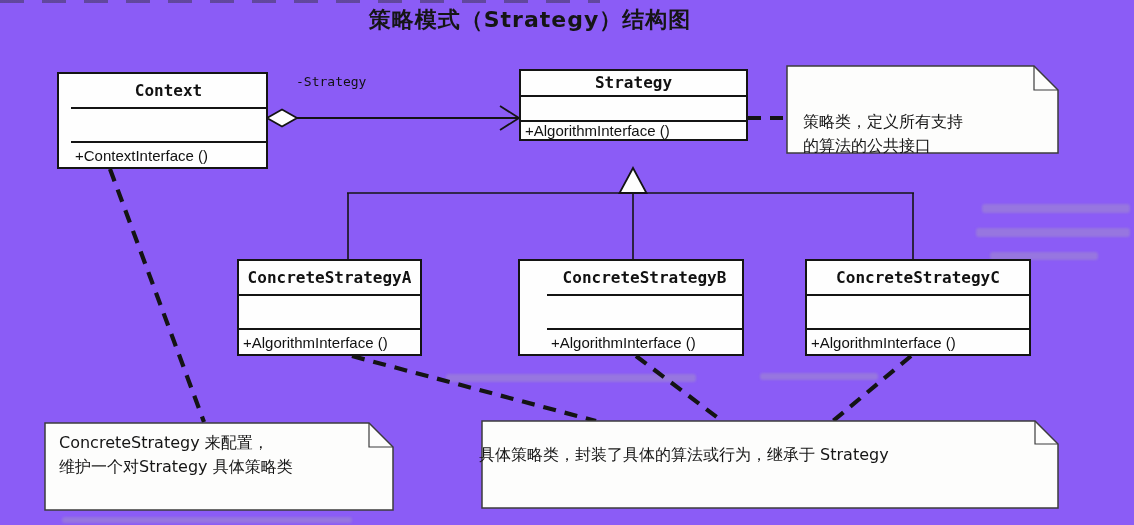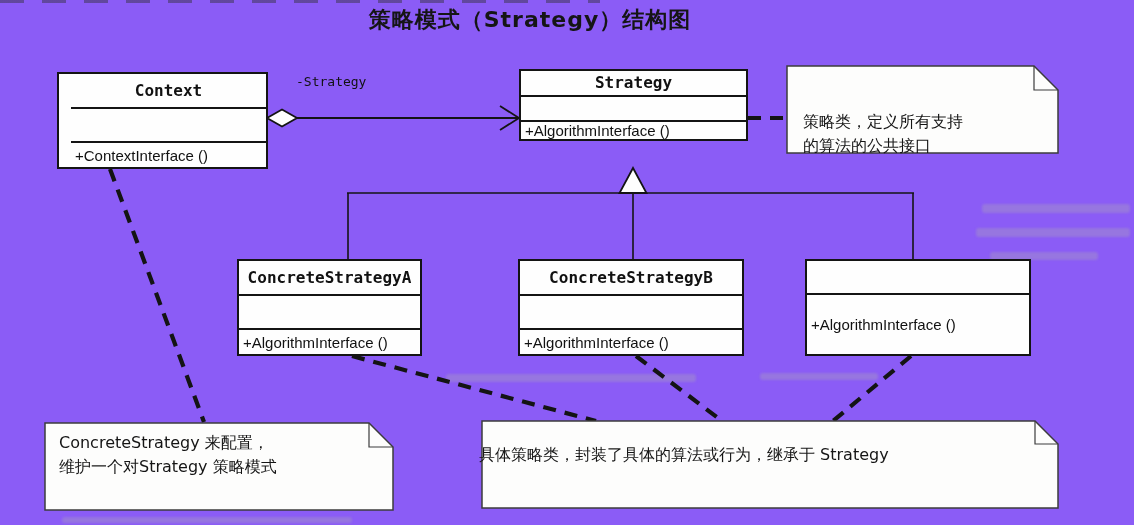"ConcreteStrategyB" div.uml-class { padding-left: none -> 27px }
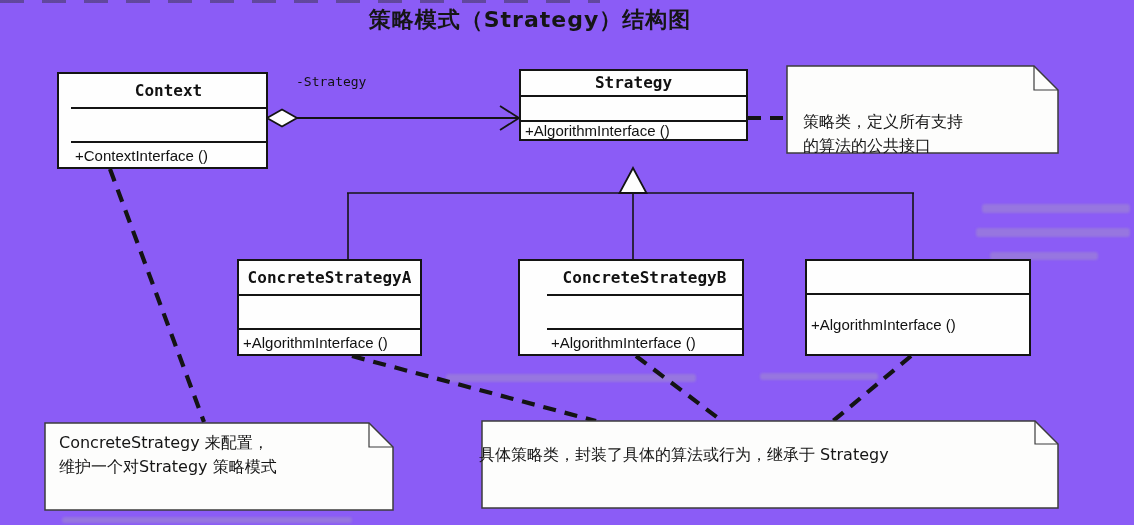"ConcreteStrategyC" div.name { html: none -> <div>ConcreteStrategyC</div> }
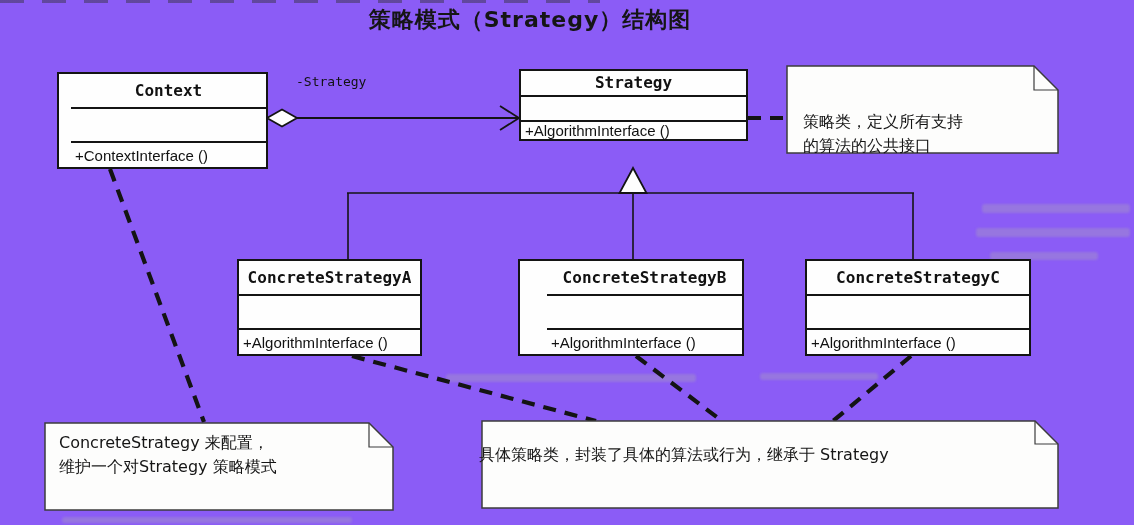"维护一个对Strategy 策略模式" div { text: 策略模式 -> 具体策略类 }
